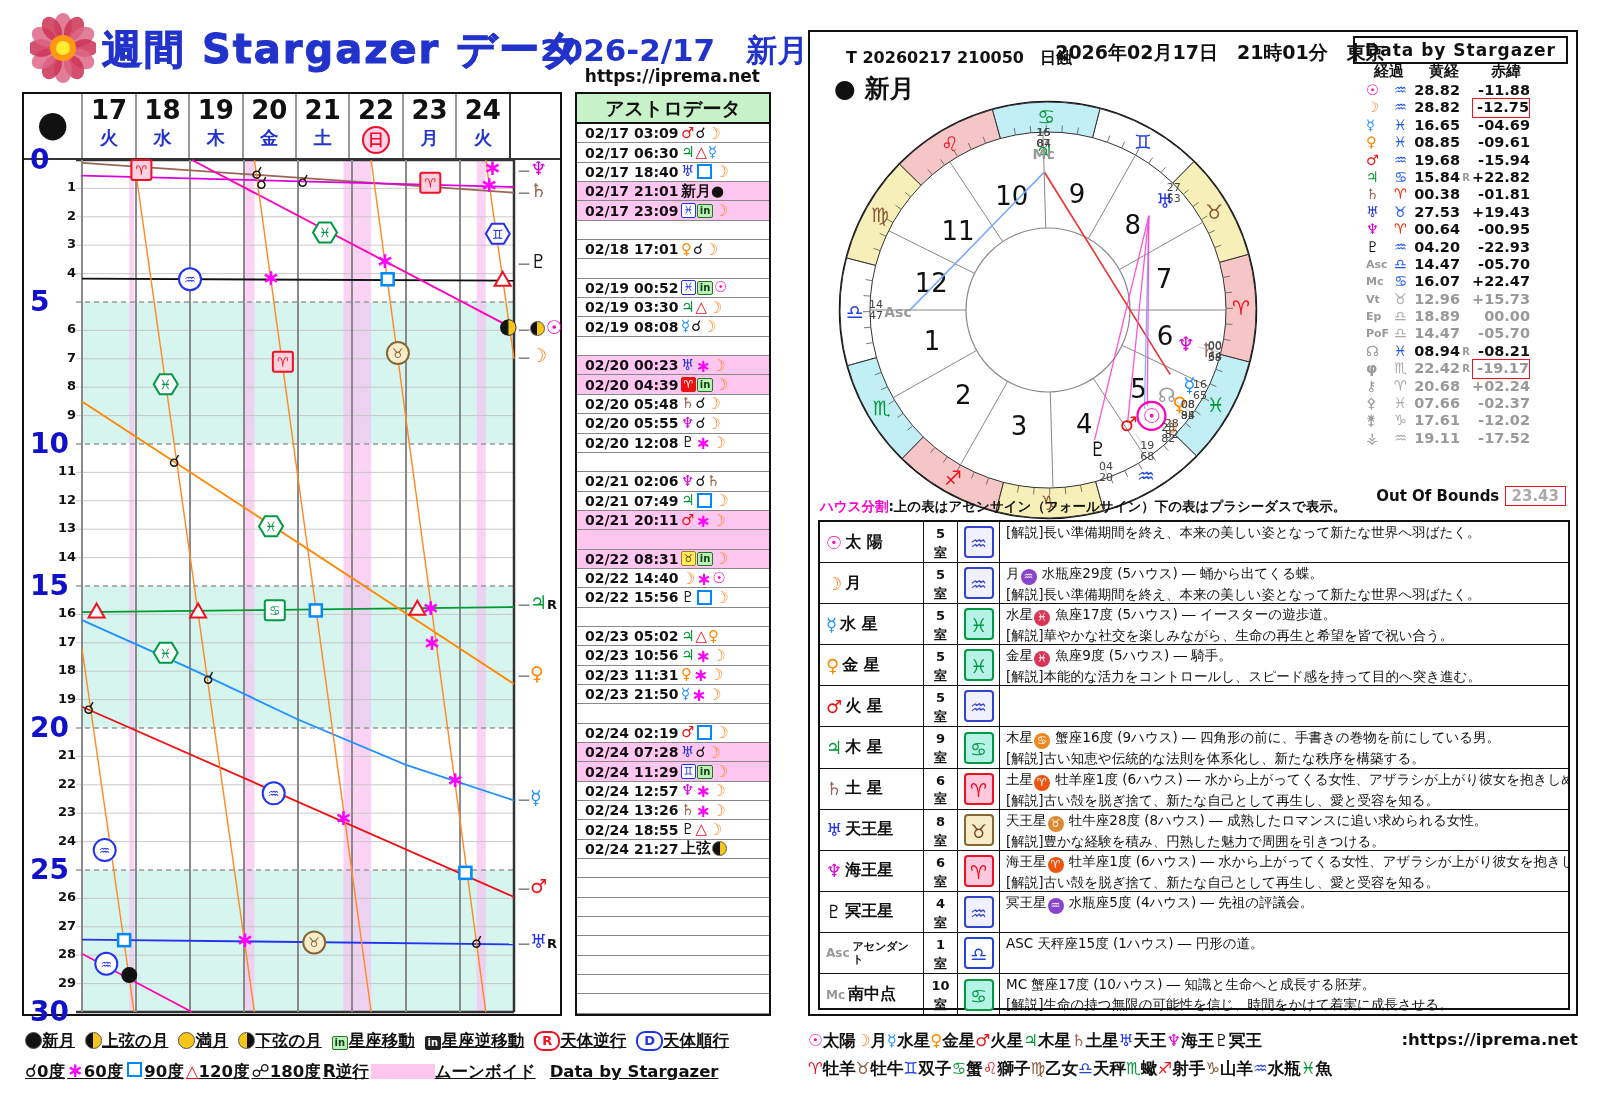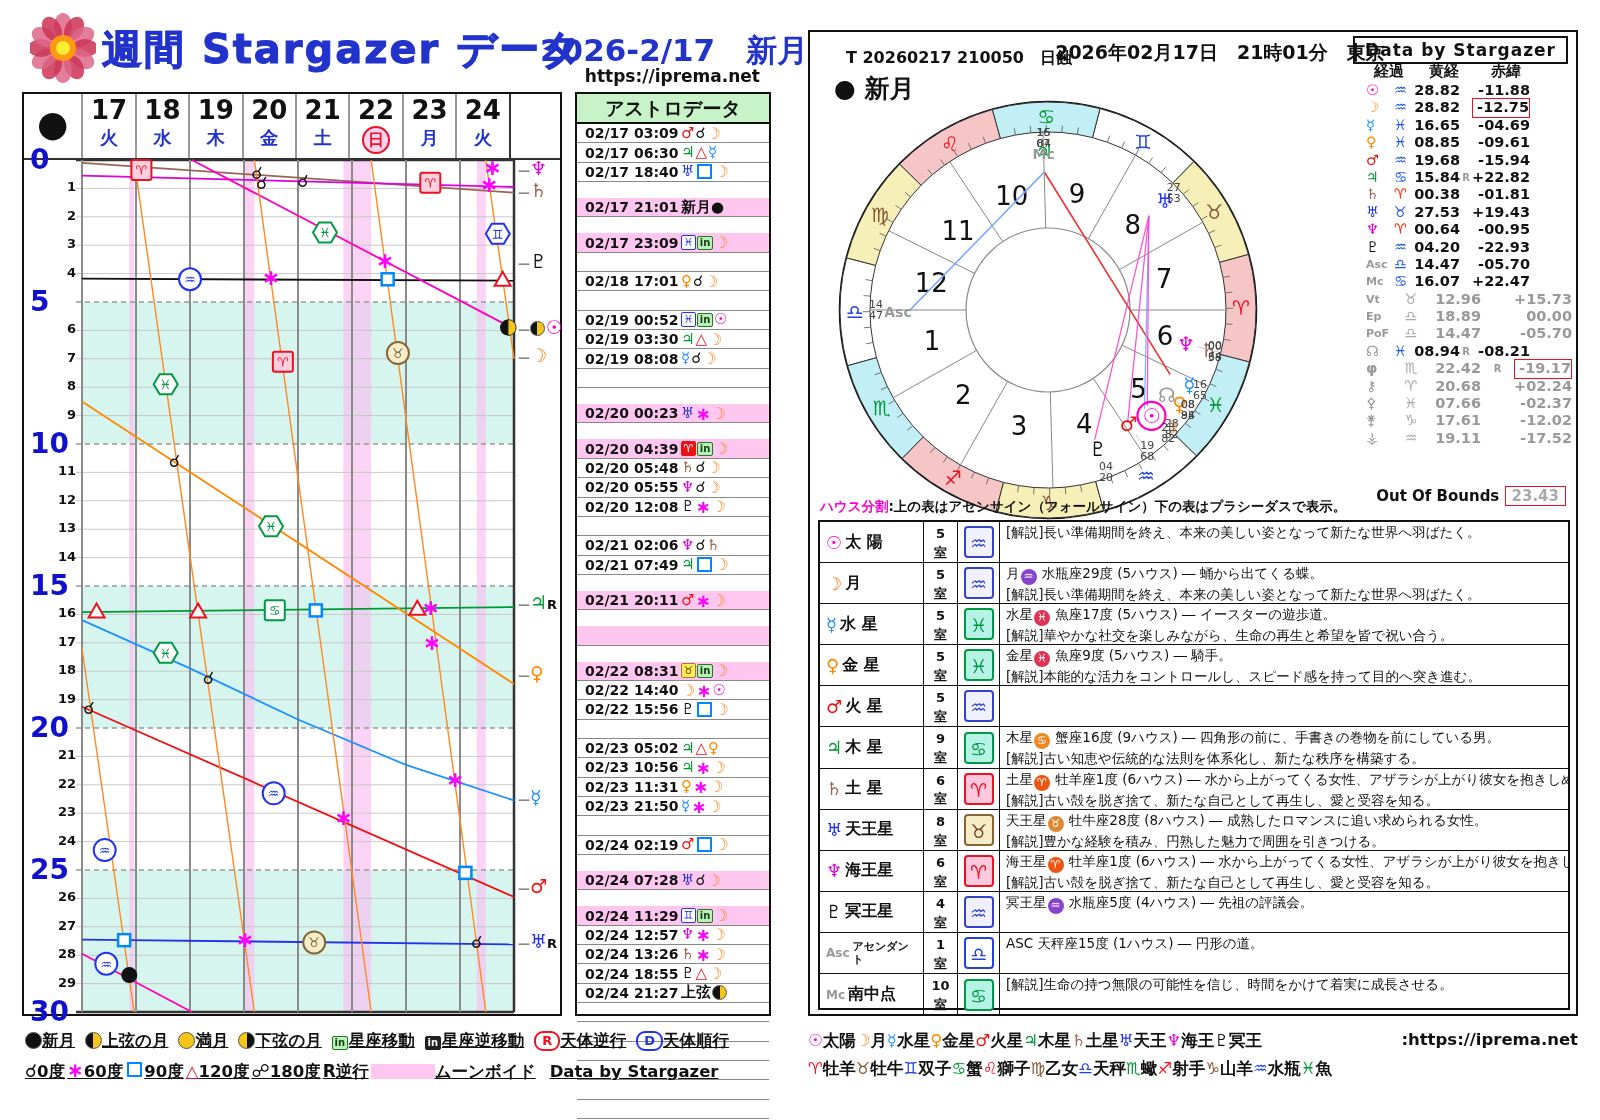"02/17 21:01" .astro-row.pink { margin-top: 16px -> none }
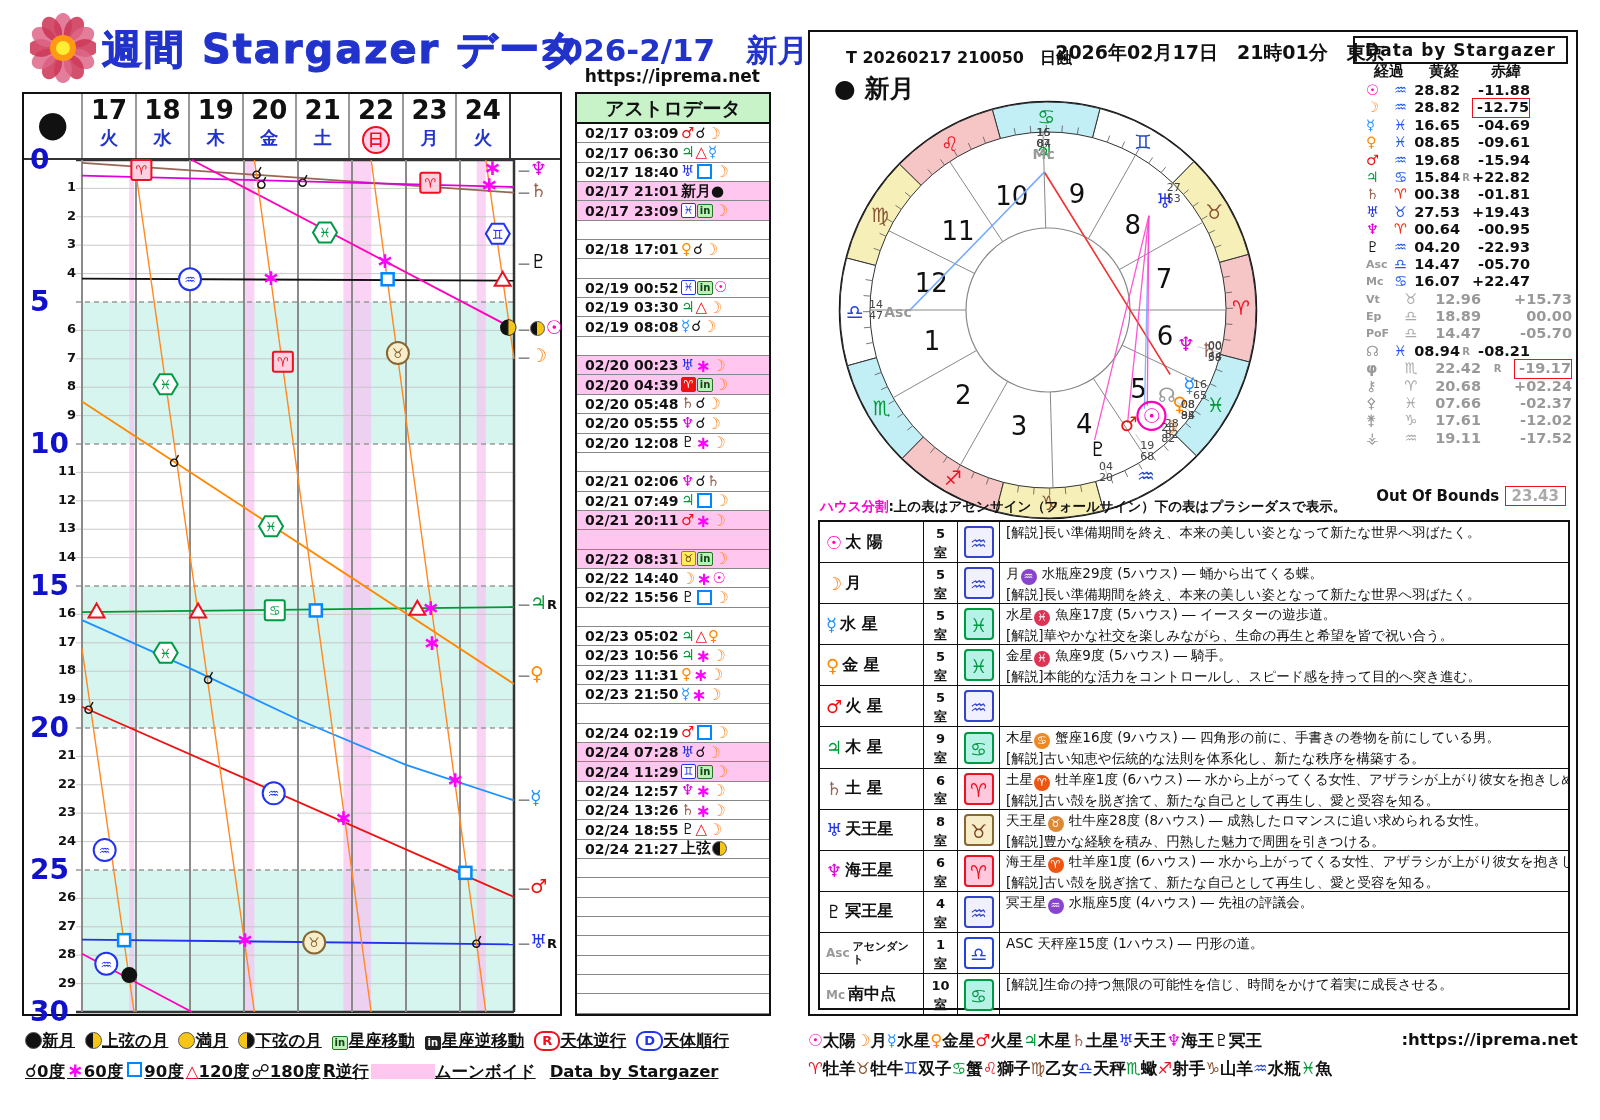"Vt" .gray { justify-content: space-between -> none }
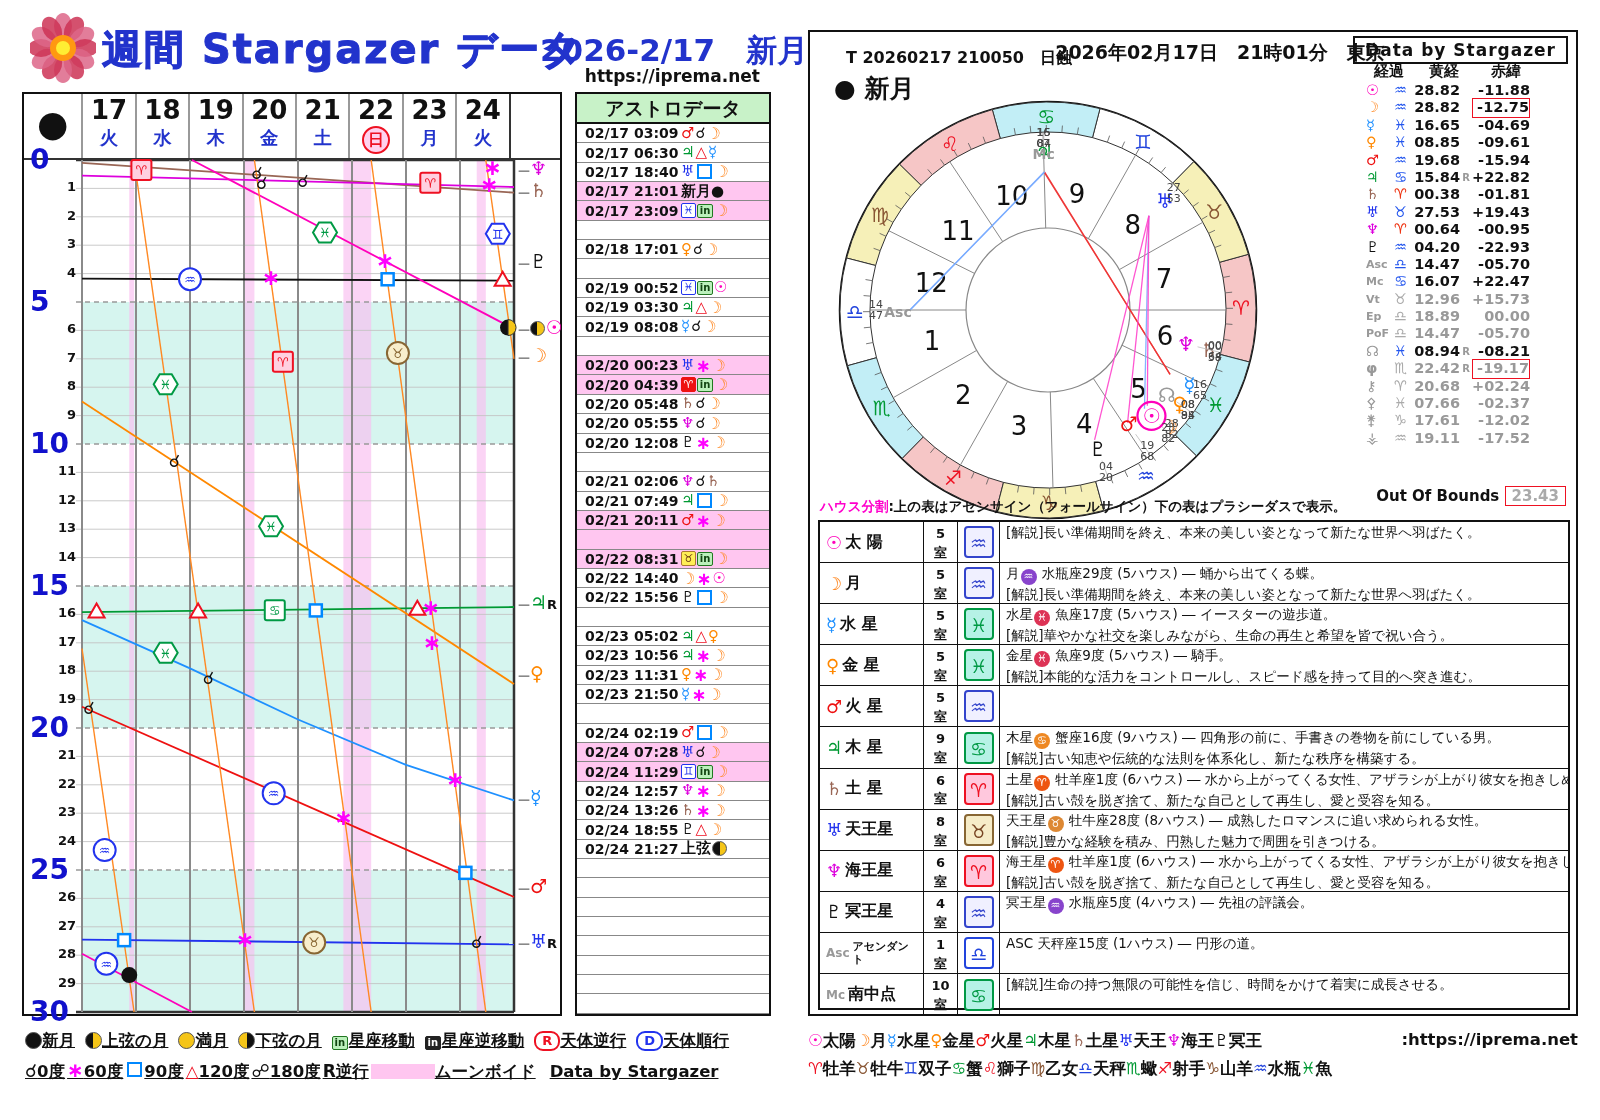"MC 蟹座17度 (10ハウス) ― 知識と生命へと成長する胚芽。" div { html: none -> <div><span>MC 蟹座17度 (10ハウス) ― 知識と生命へと成長する胚芽。</span></div> }
